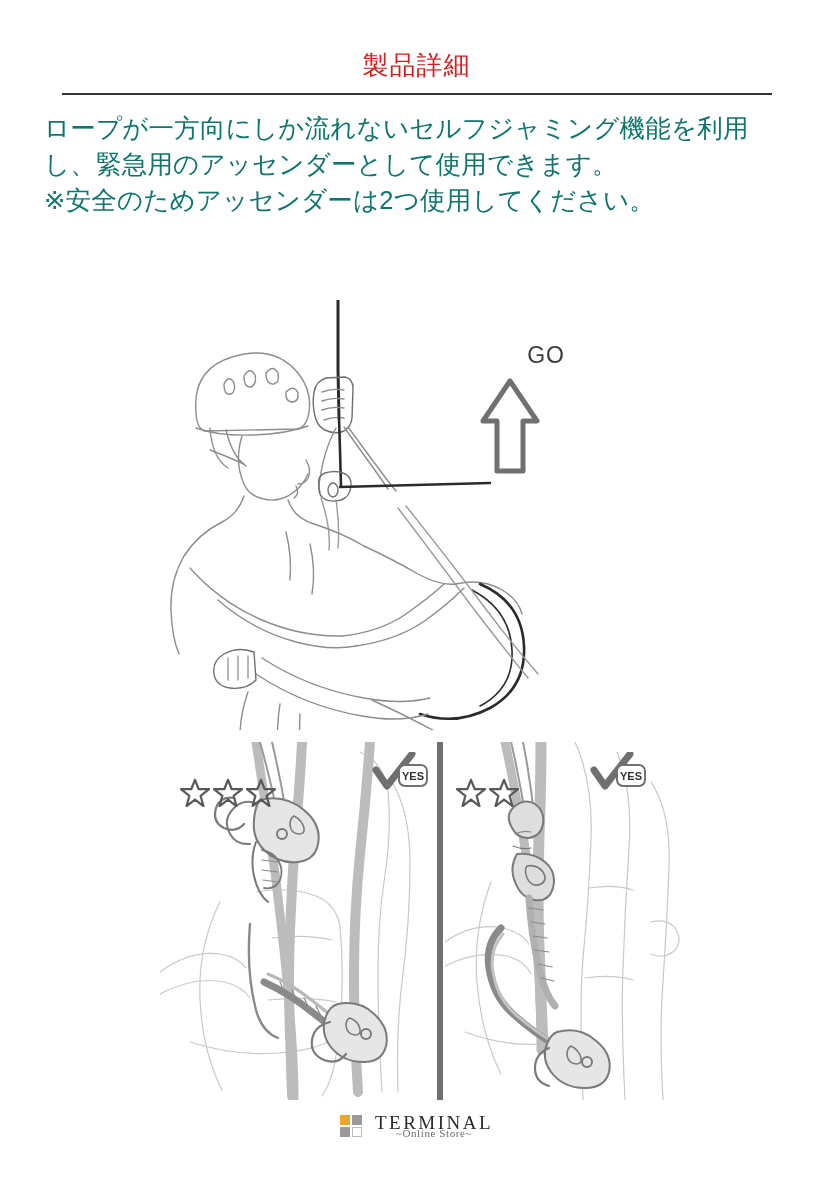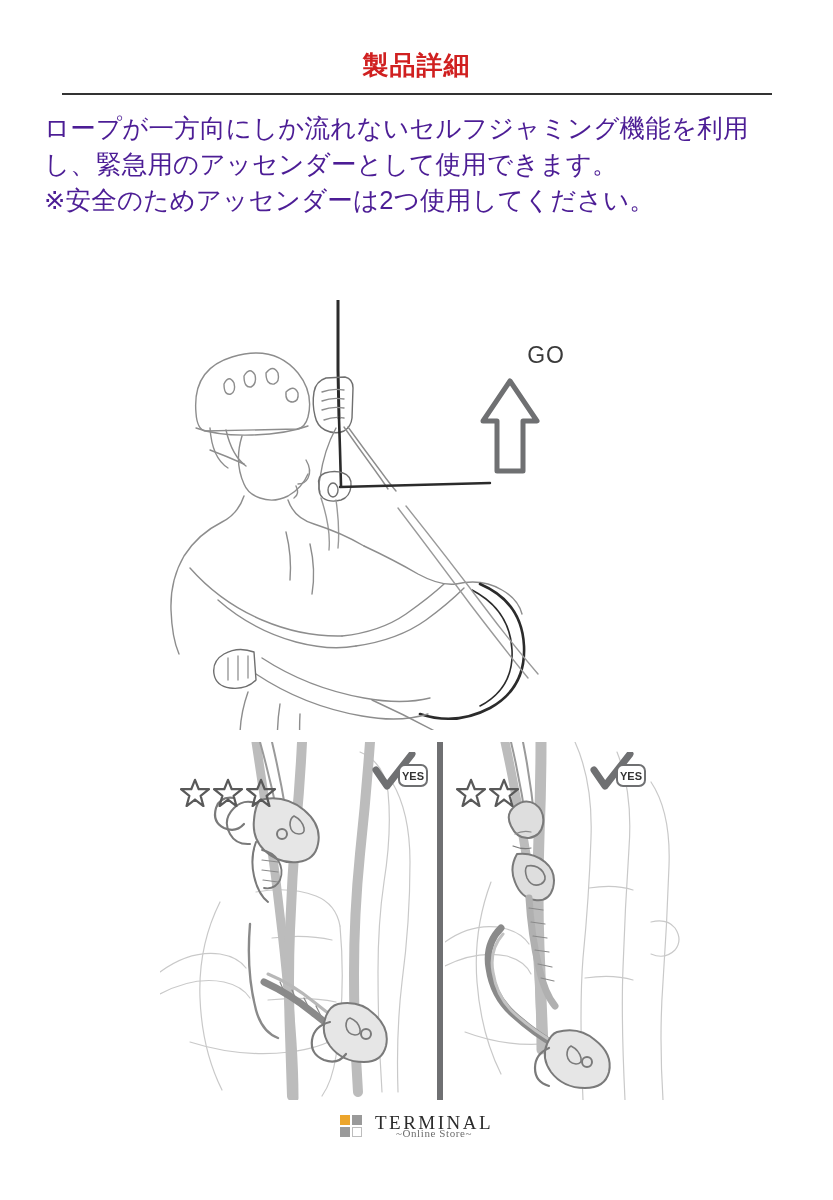"製品詳細" .page-title { font-weight: bold -> normal }
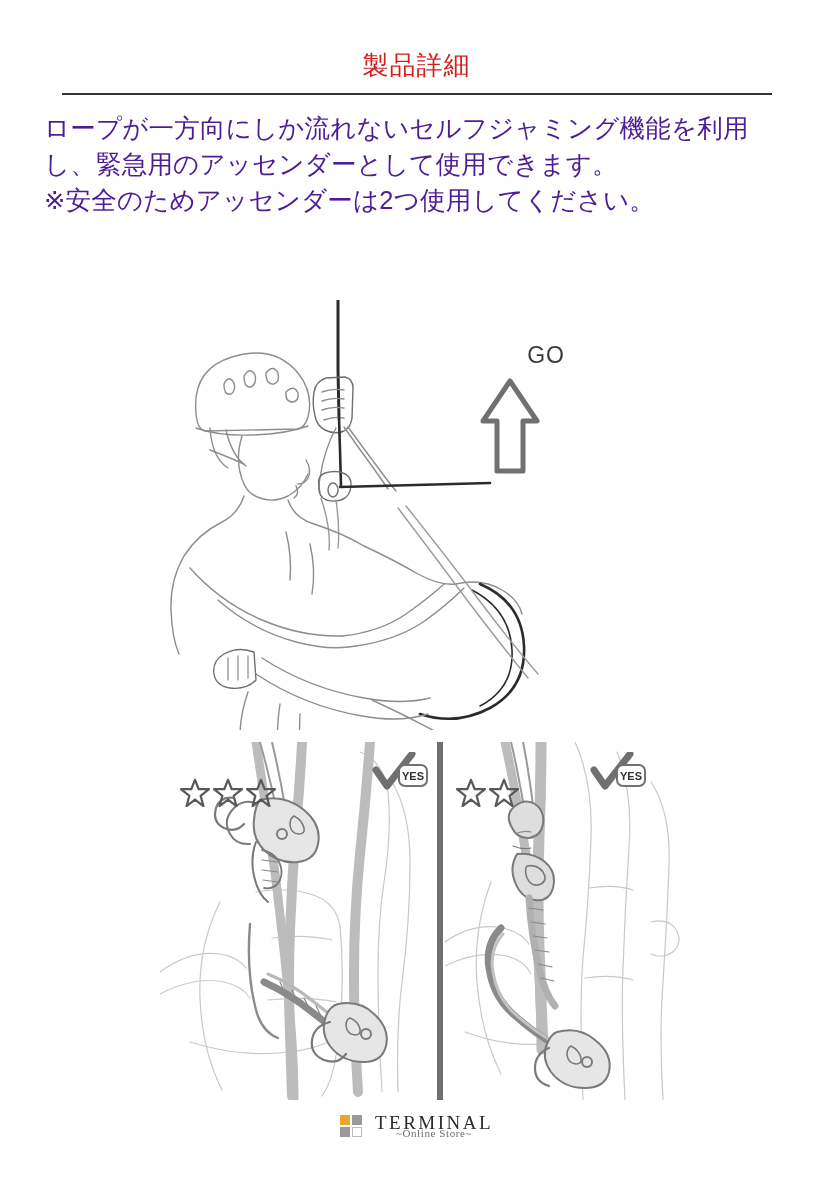"ロープが一方向にしか流れないセルフジャミング機能を利用し、緊急用のアッセンダーと" .body-copy { color: #4c1d95 -> #0f766e }
